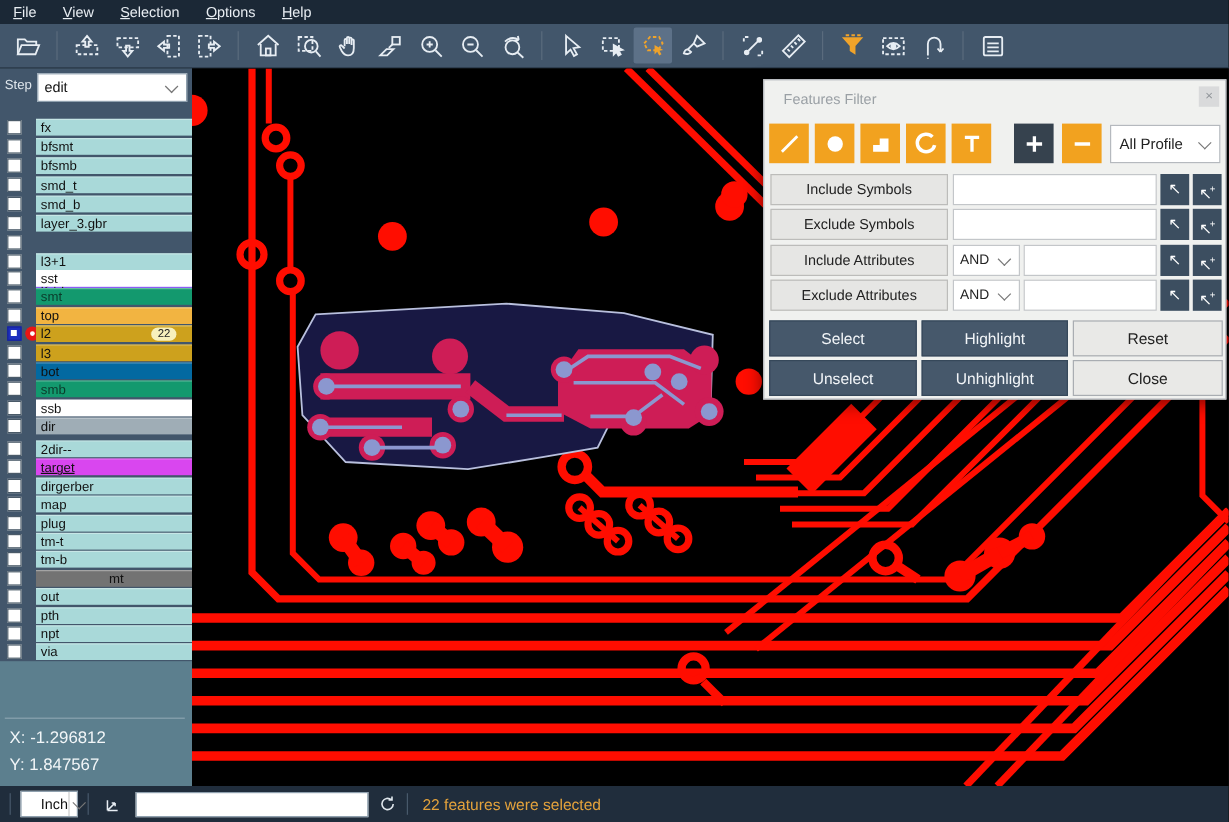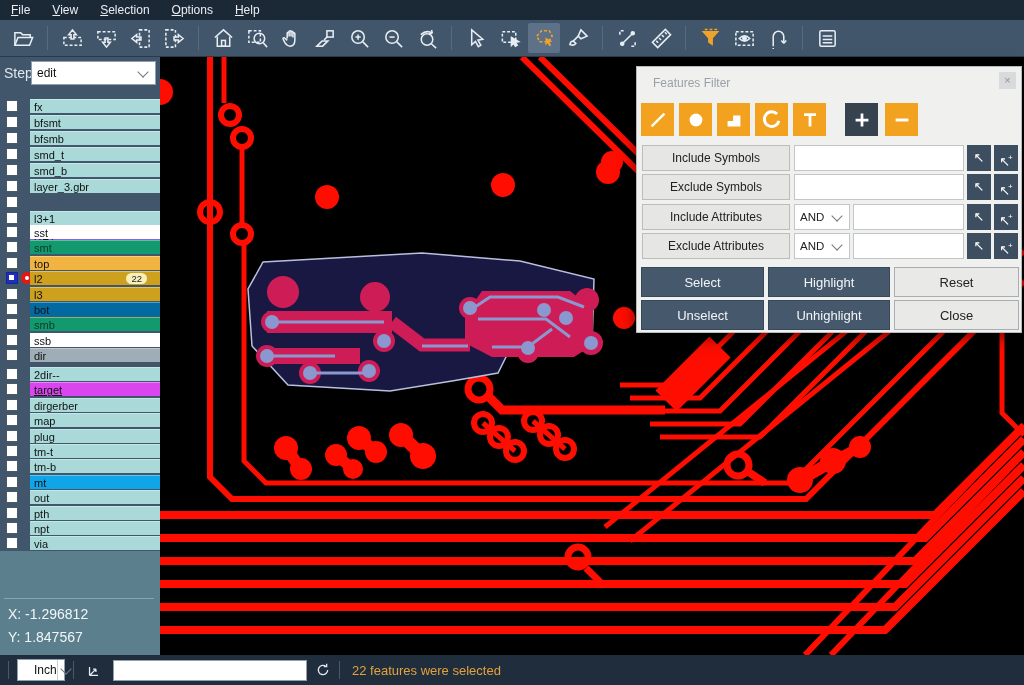"Step" #step-label { font-size: 14px -> 11px }
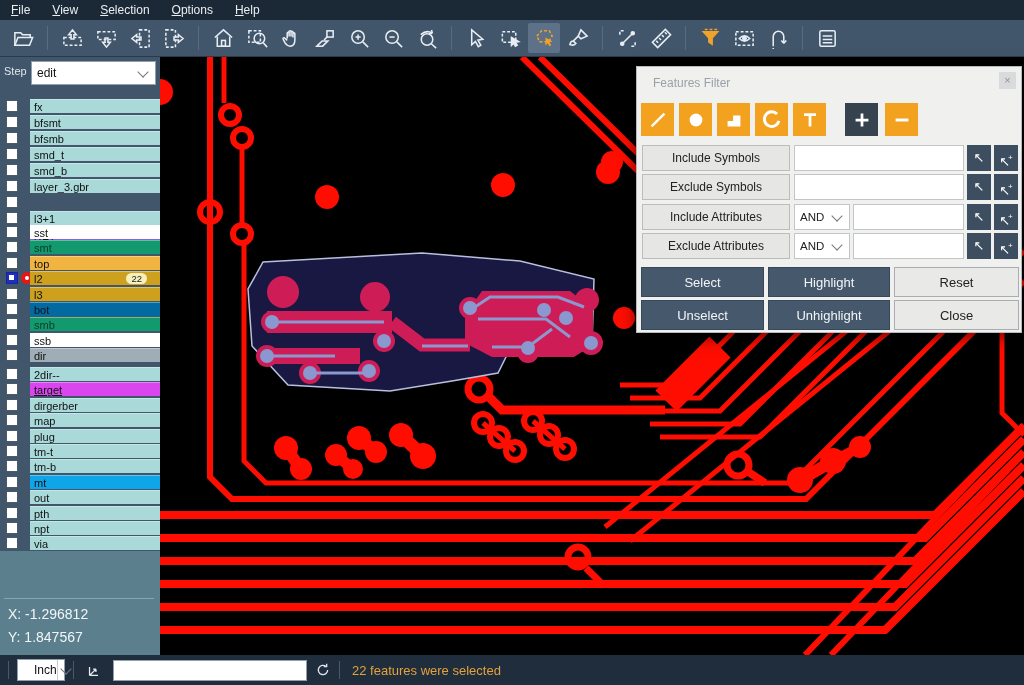"All Profile" div { html: none -> <div> <span>All Profile</span> <div></div> </div> }
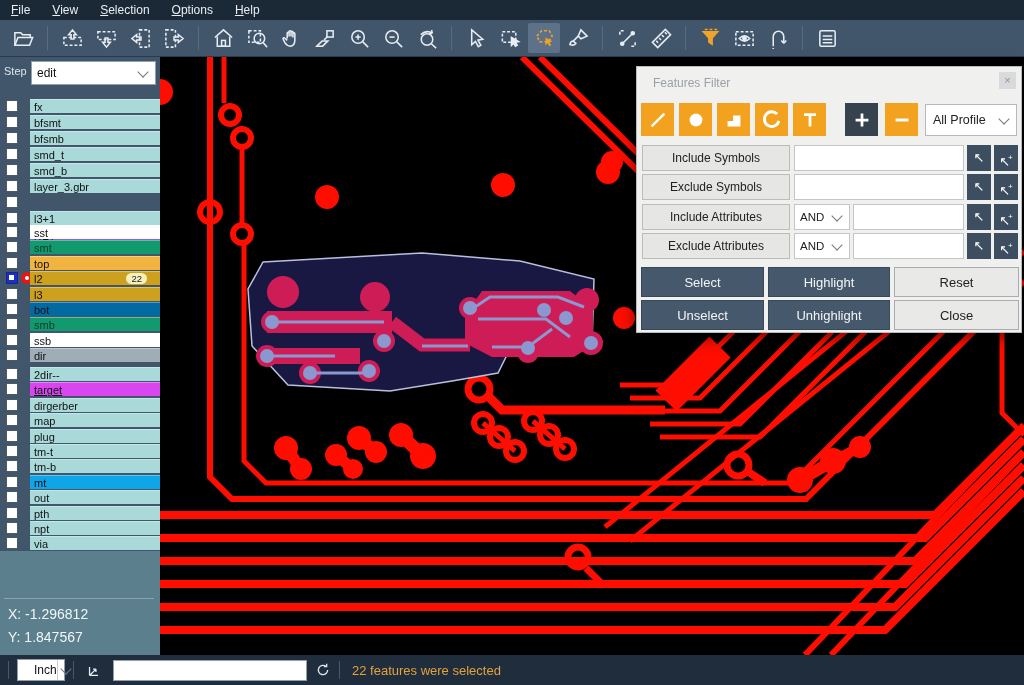"mt" div.cell { background: #0ea5e9 -> #737373; text-align: none -> center }
